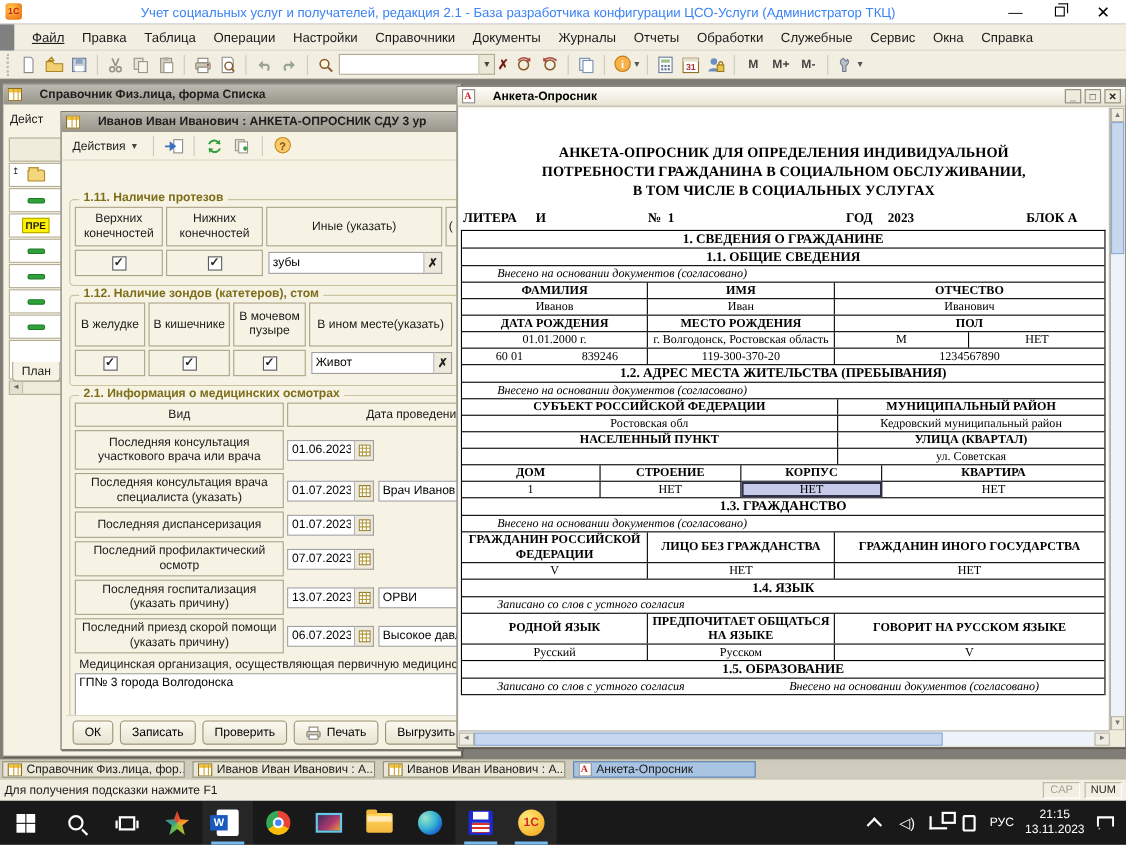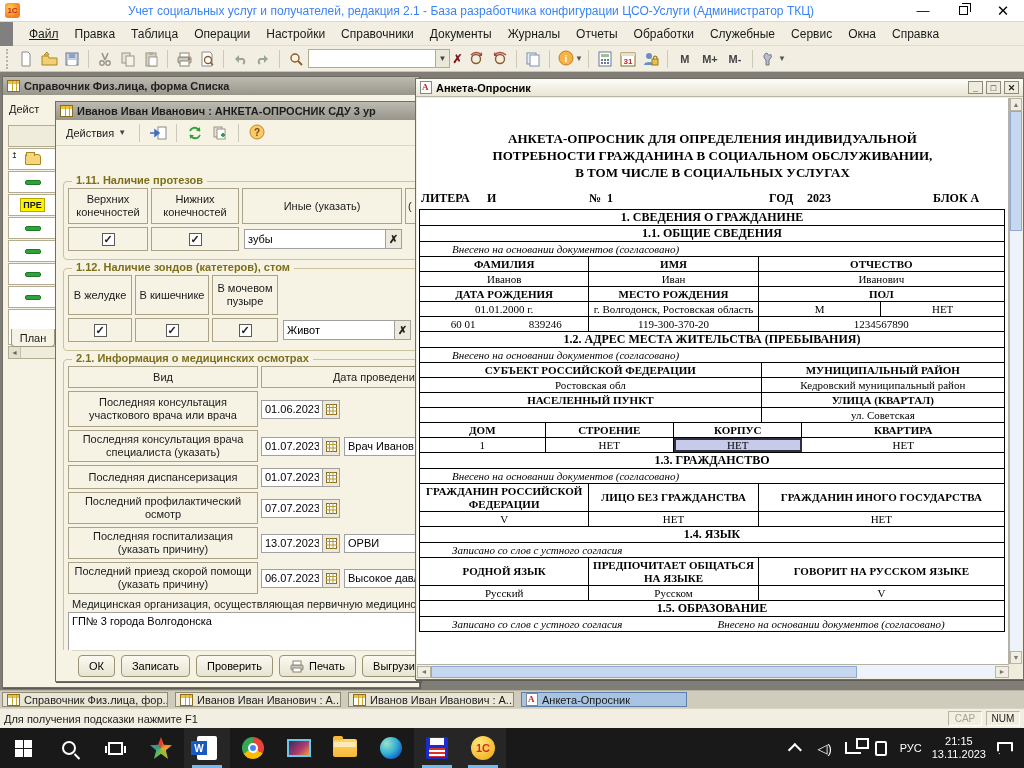"Справочник Физ.лица, форма Списка" .win-title { gap: 4px -> 16px }
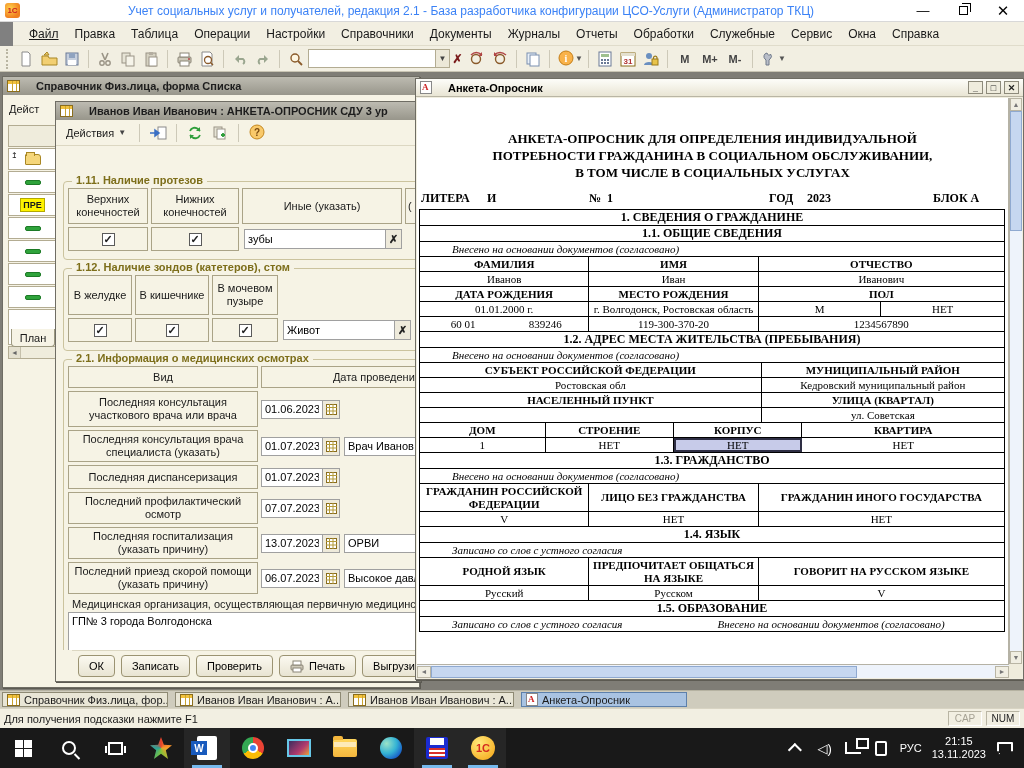"В ином месте(указать)" span.fcell { html: none -> <span>В ином месте(указать)</span> }
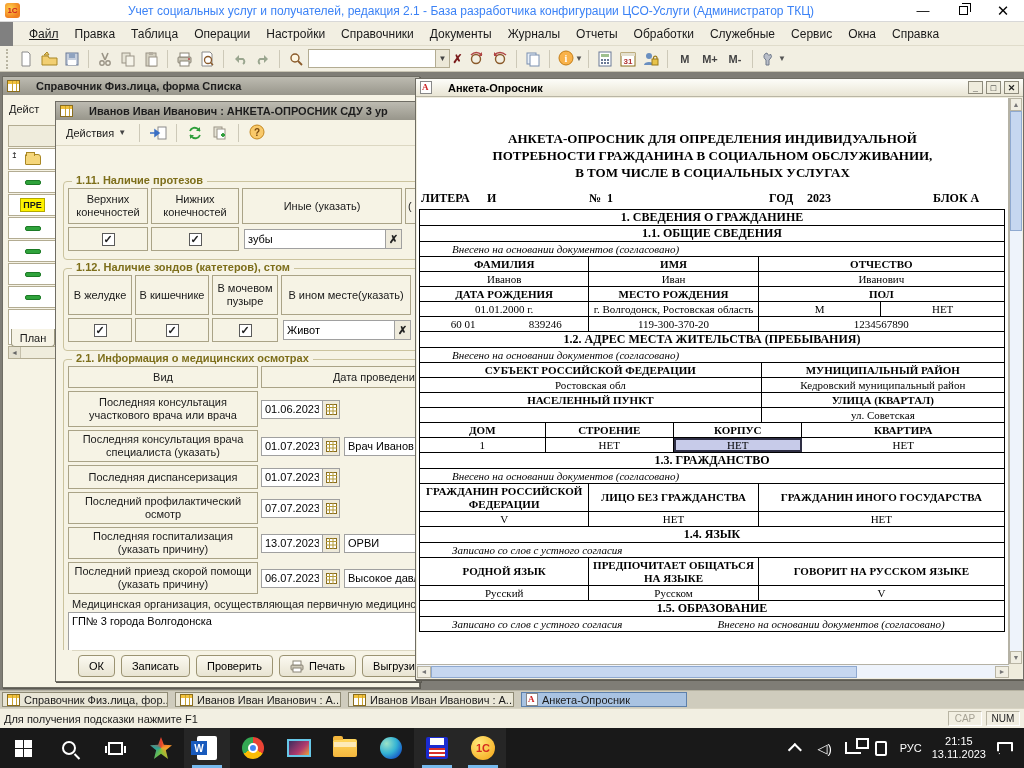"ОК" .fw-buttons { left: 16px -> 4px }
